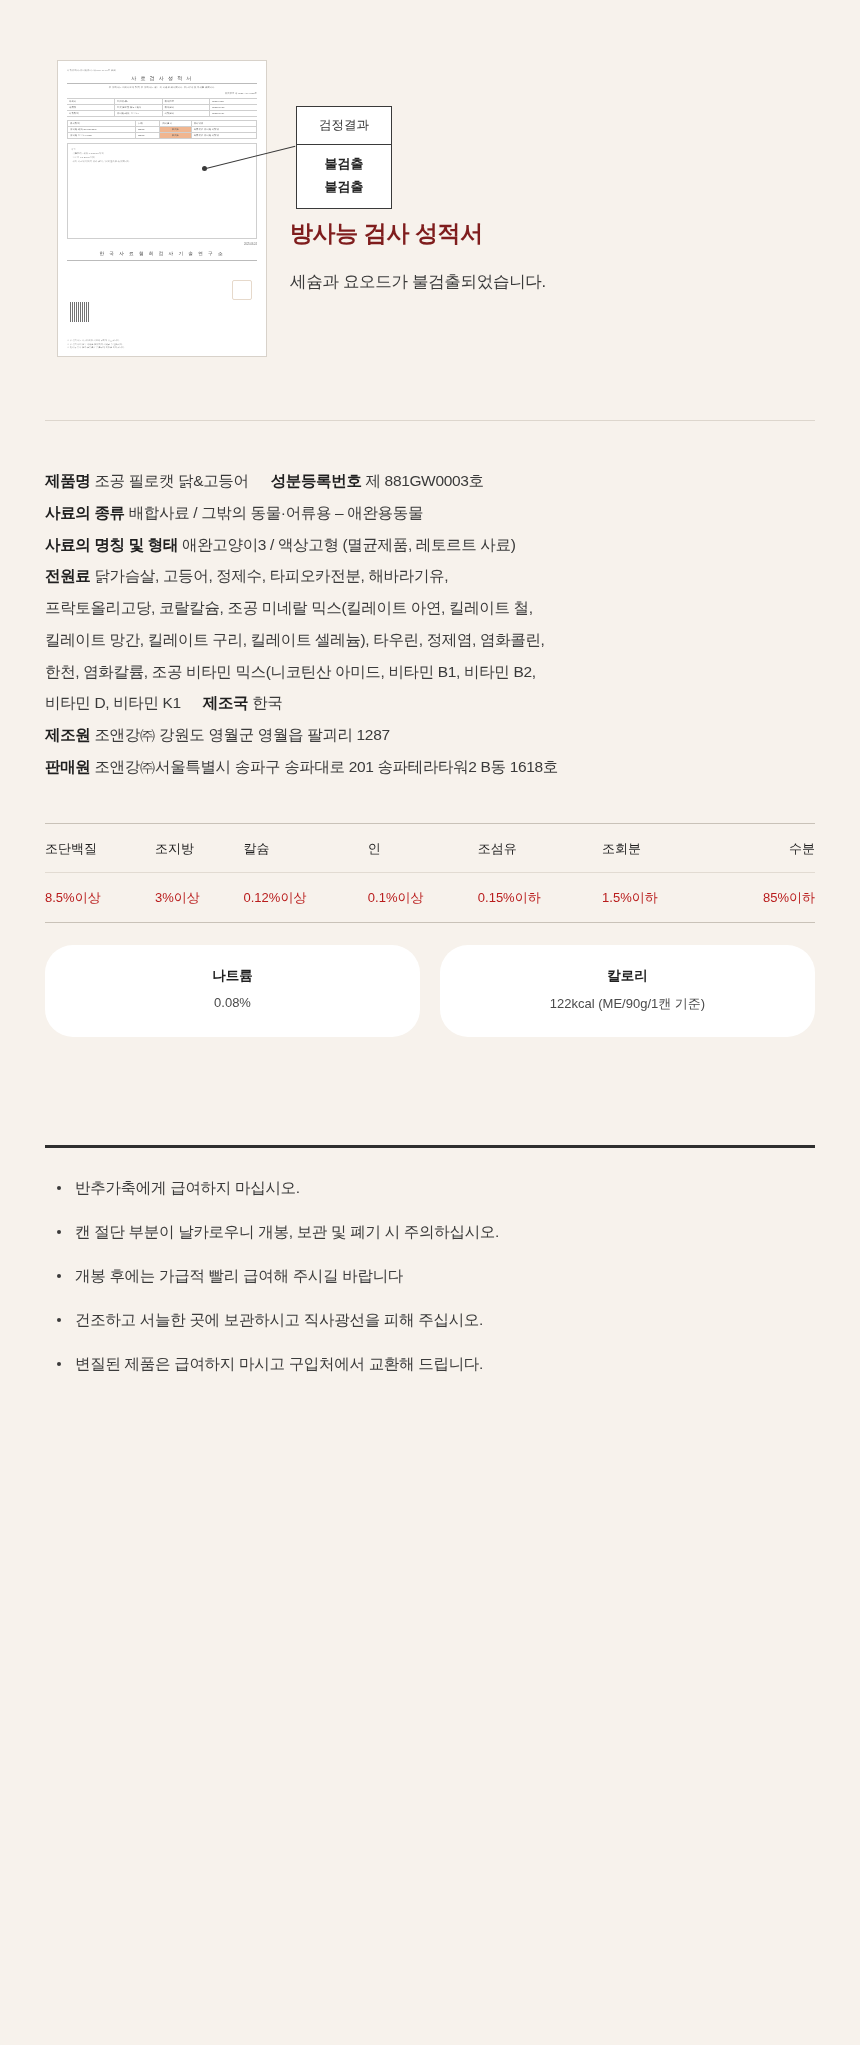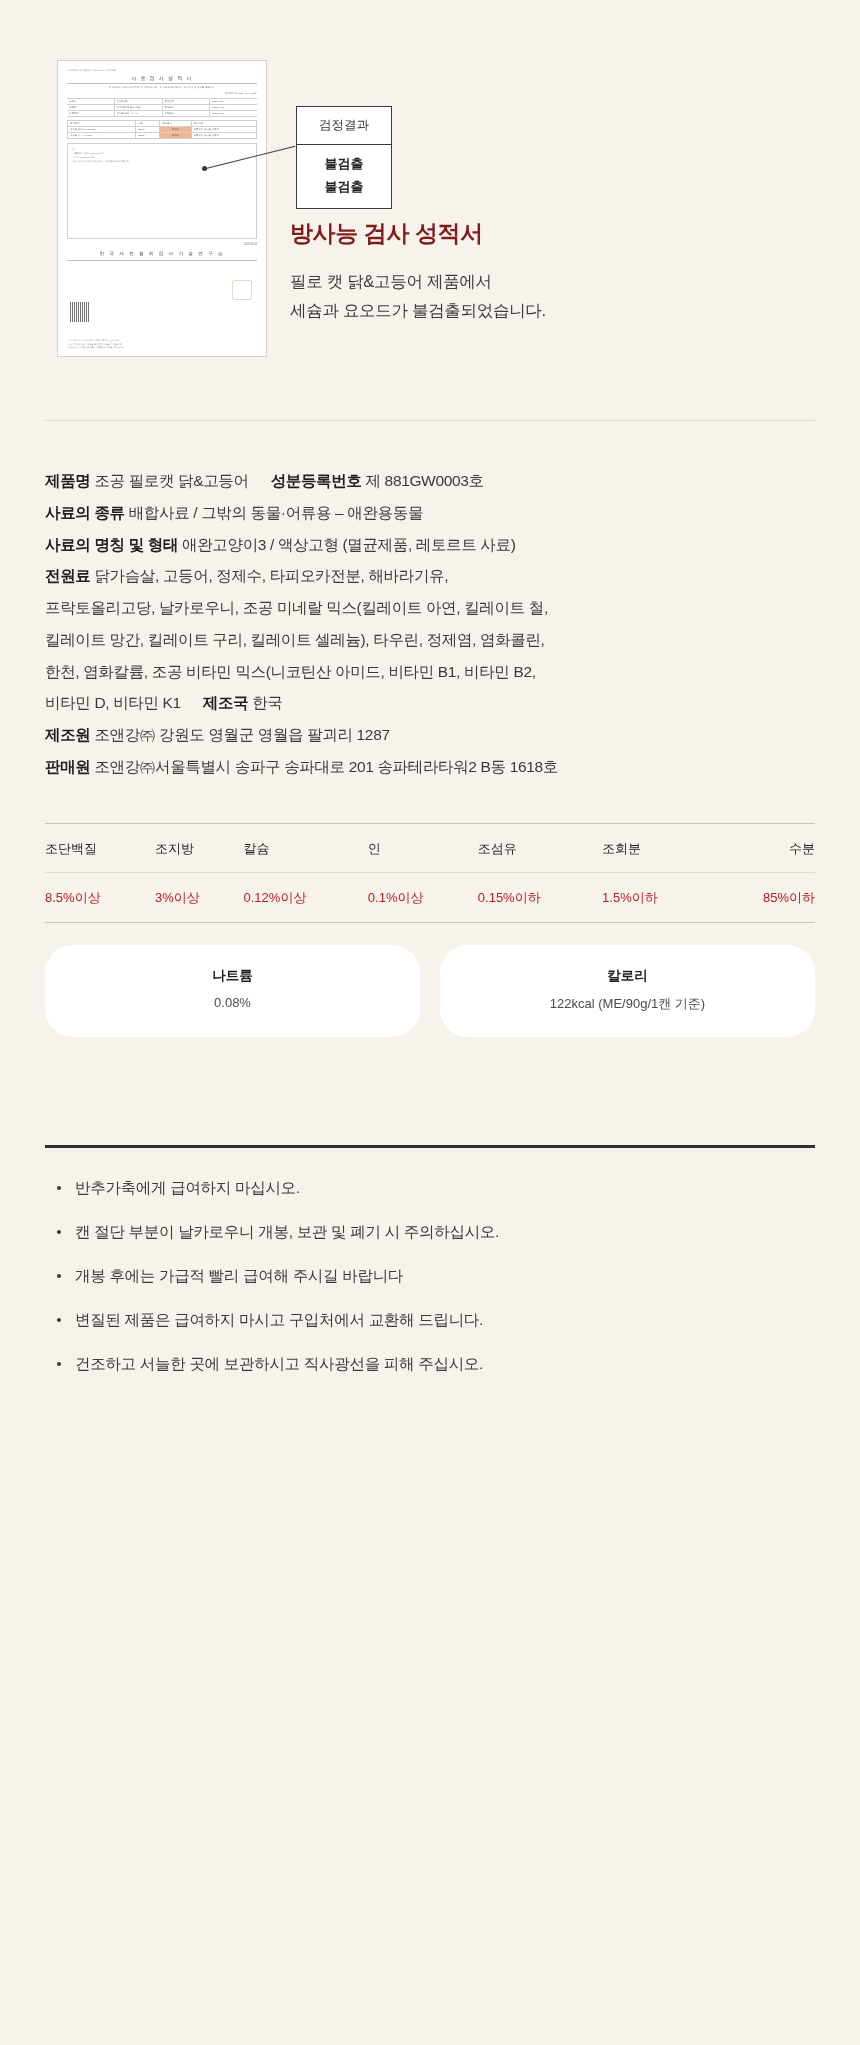"필로 캣 닭&고등어 제품에서" p { html: <p>필로 캣 닭&amp;고등어 제품에서</p> -> none }
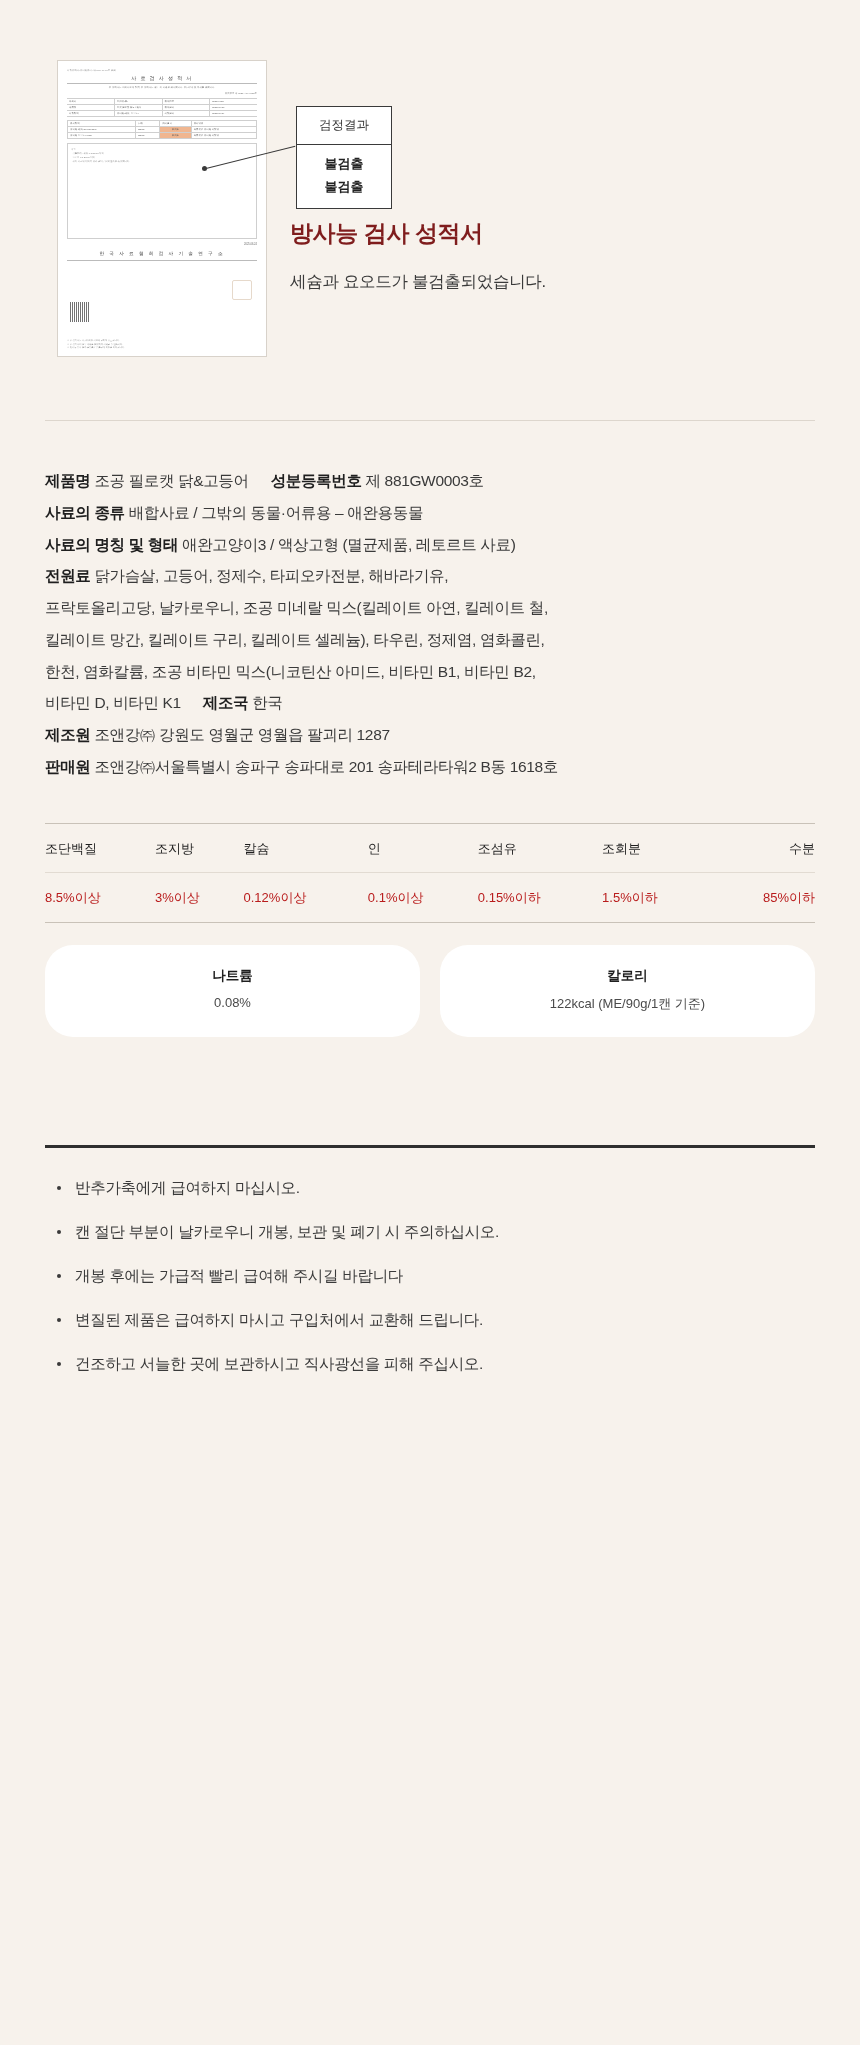"프락토올리고당, 날카로우니, 조공 미네랄 믹스(킬레이트" span { text: 날카로우니 -> 코랄칼슘 }
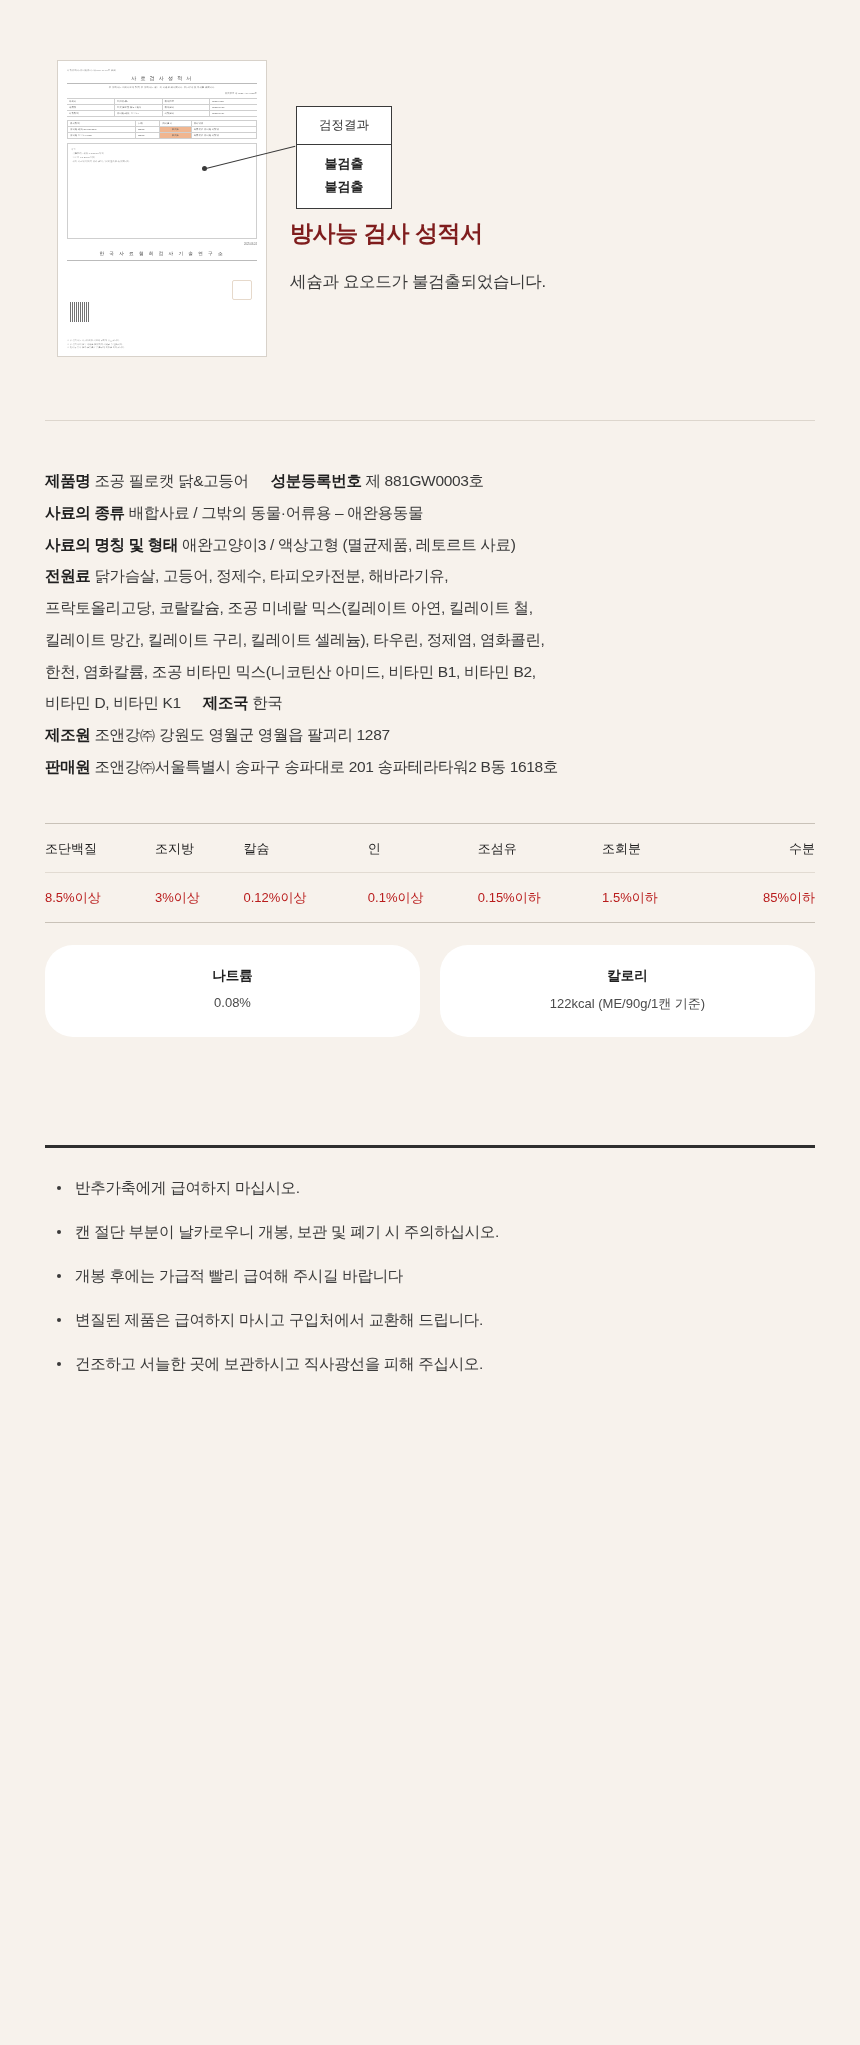"변질된 제품은 급여하지 마시고 구입처에서" li { order: before "건조하고 서늘한 곳에 보관하시고 직사광선을" -> after "건조하고 서늘한 곳에 보관하시고 직사광선을" }
